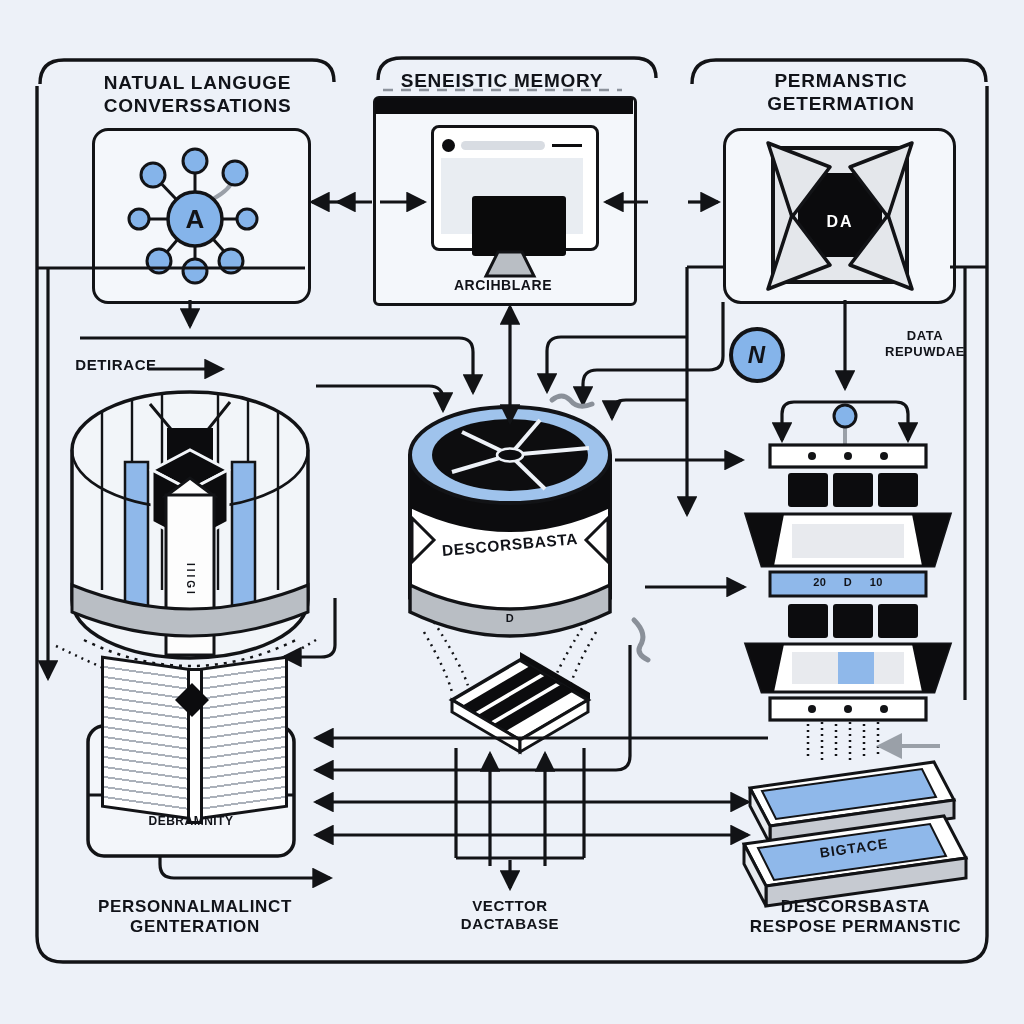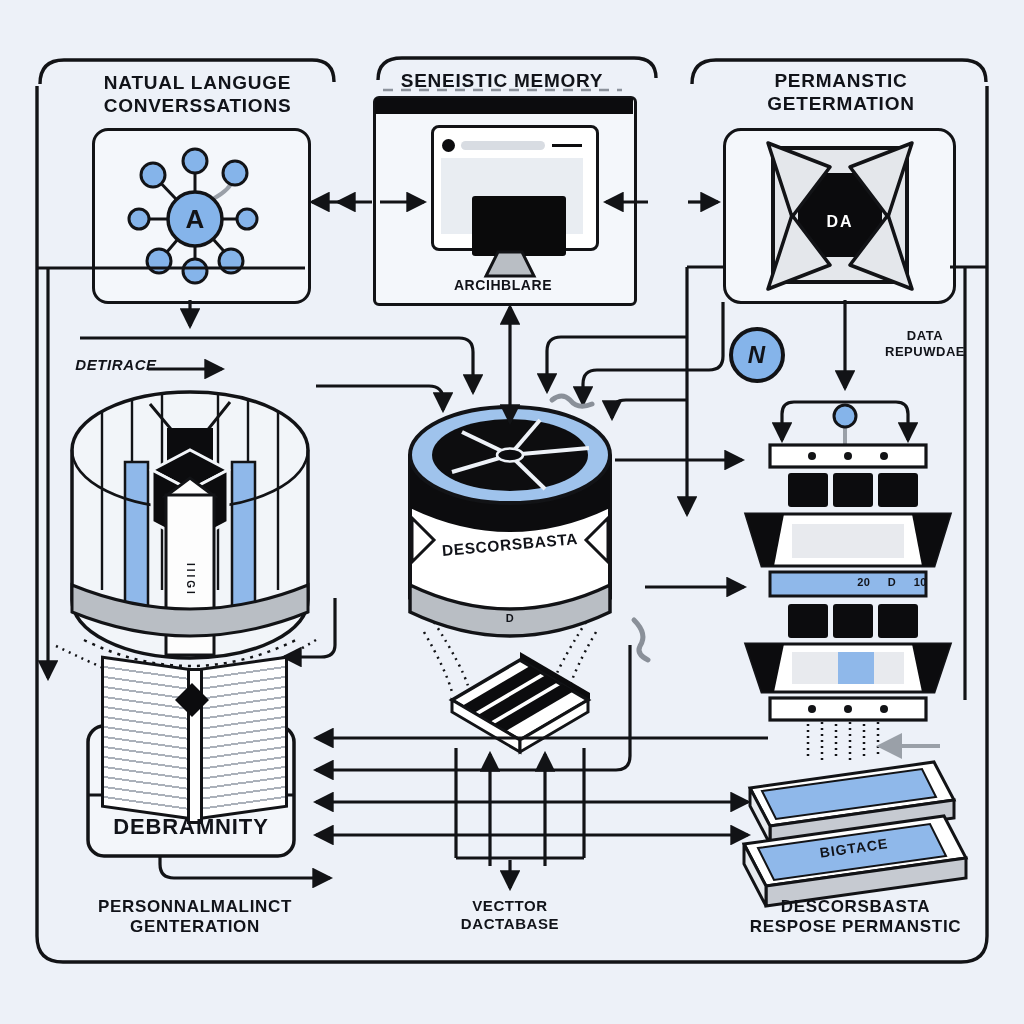"DETIRACE" .t-mid { font-style: italic -> none }
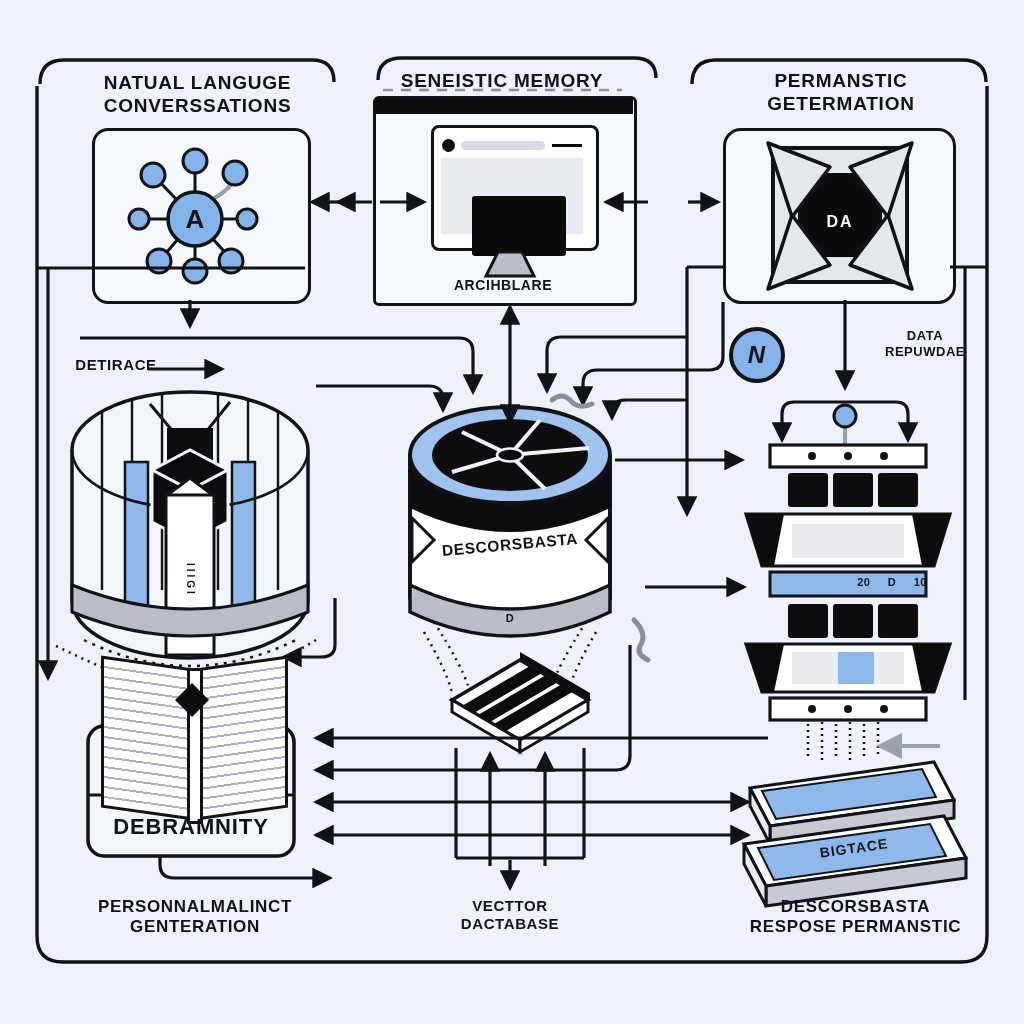"20 D 10" .t-tiny { padding-left: 44px -> none }
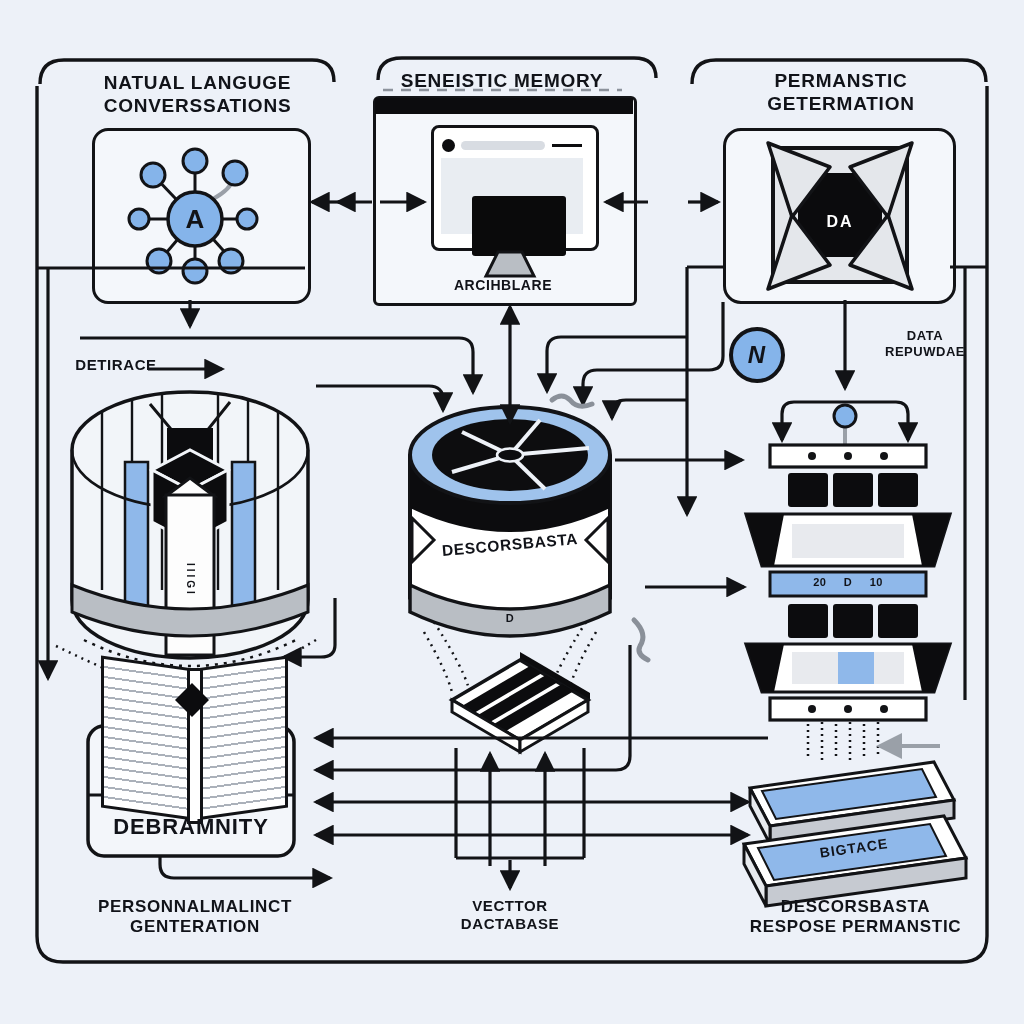"DEBRAMNITY" div.lbl { font-size: 22px -> 12px }
